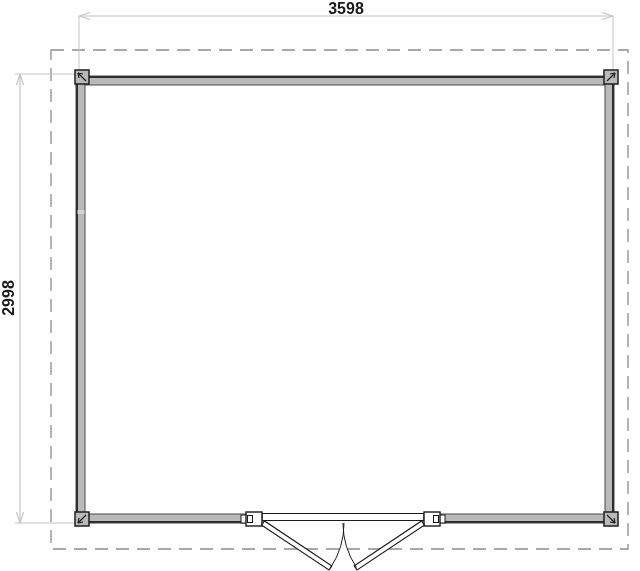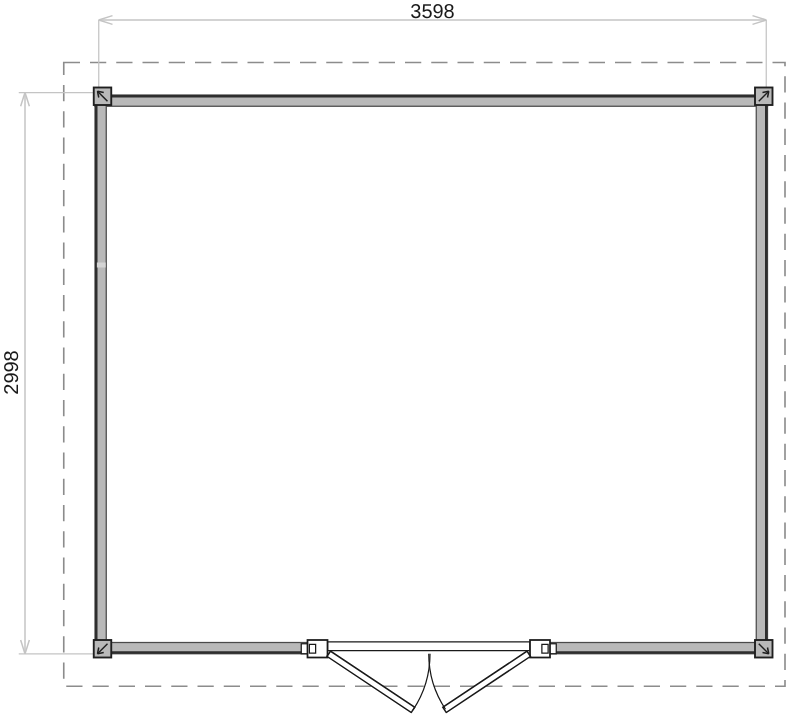"3598" .plan-wrap { font-weight: none -> bold }
